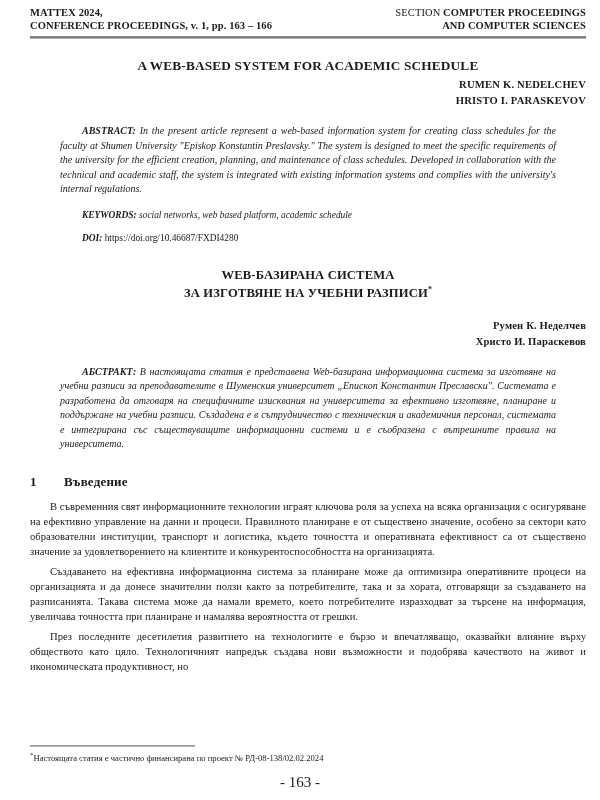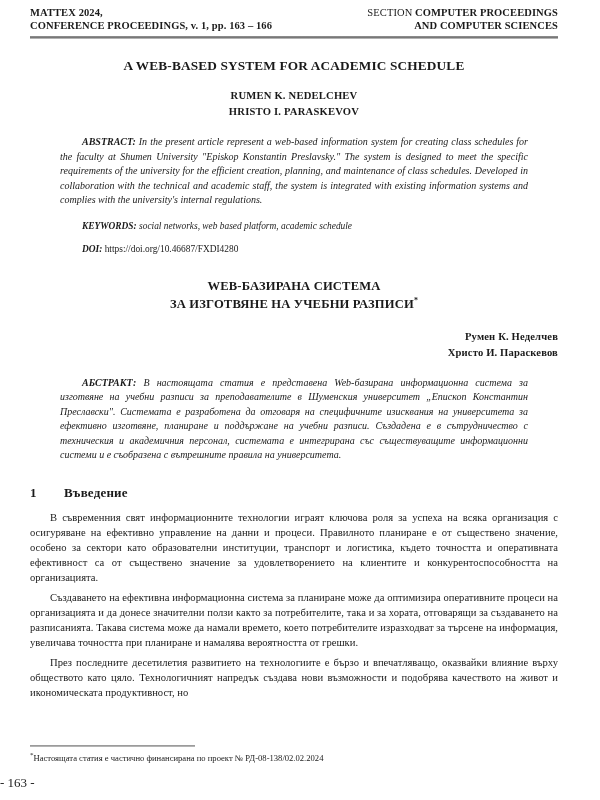"MATTEX 2024," .page { padding: 6px 42px 0 30px -> 6px 14px 0 30px }
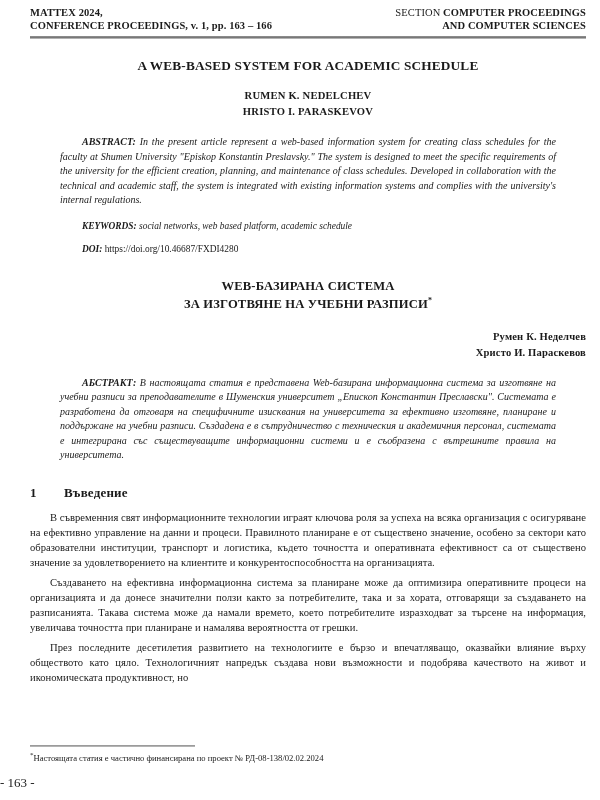"RUMEN K. NEDELCHEV" .authors { margin-top: 14px -> 3px; text-align: center -> right }
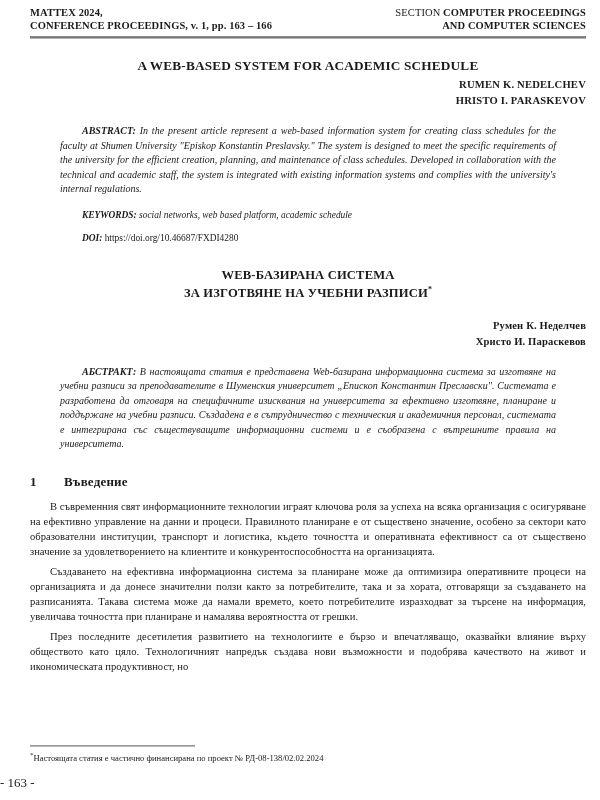"- 163 -" .page-number { font-size: 13px -> 15px; text-align: none -> center }
